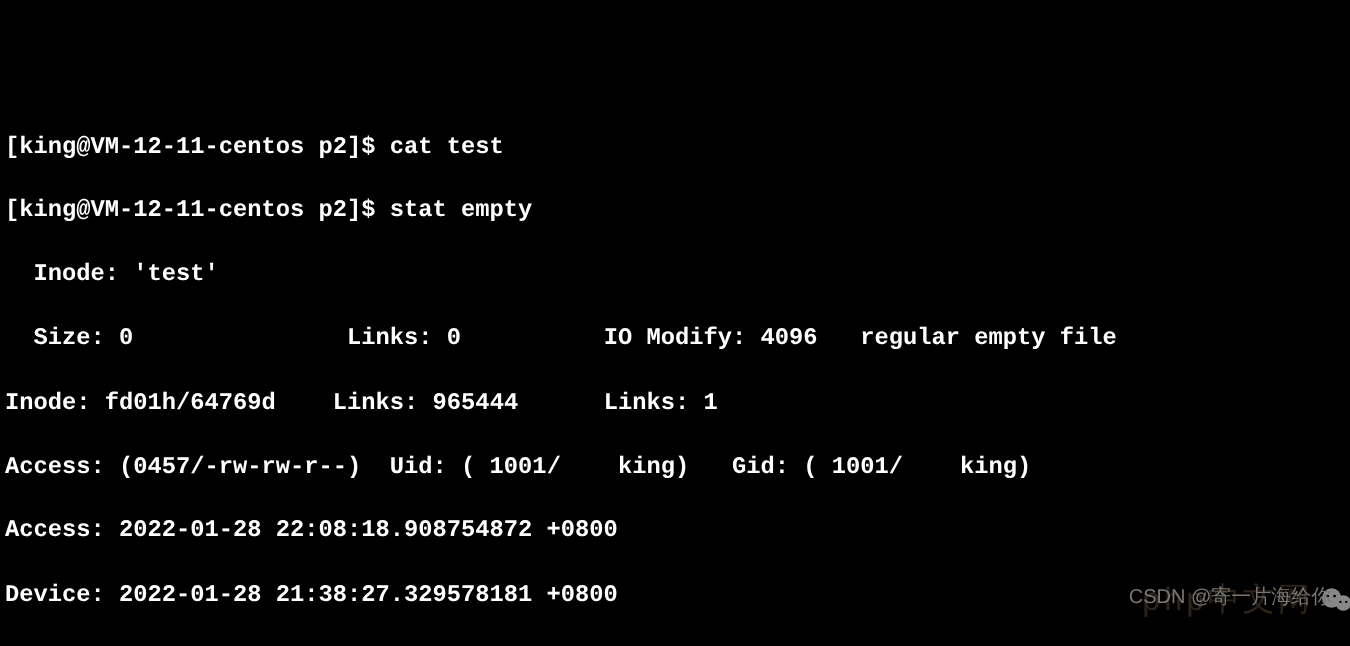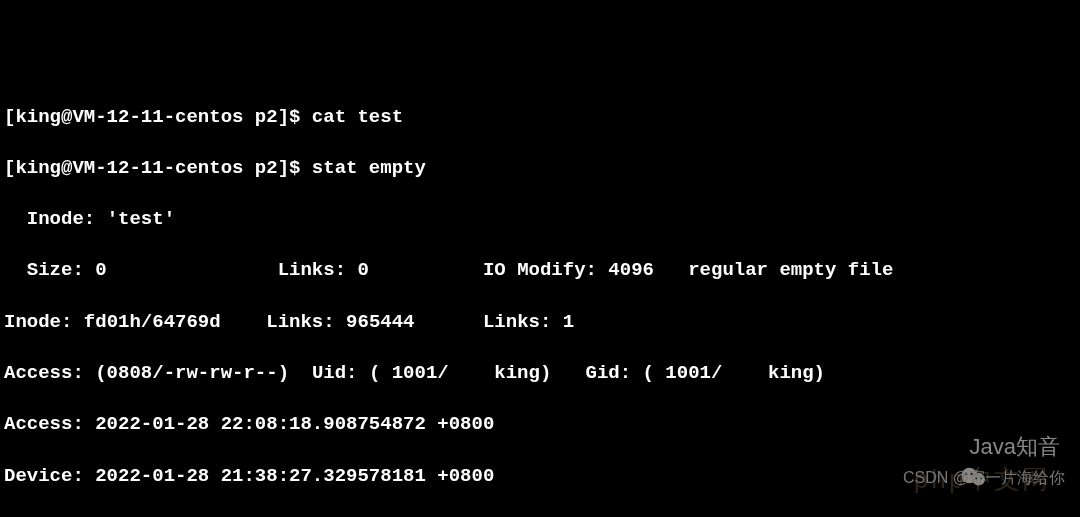"(0808/-rw-rw-r--)" span { text: 0808/-rw-rw-r-- -> 0457/-rw-rw-r-- }
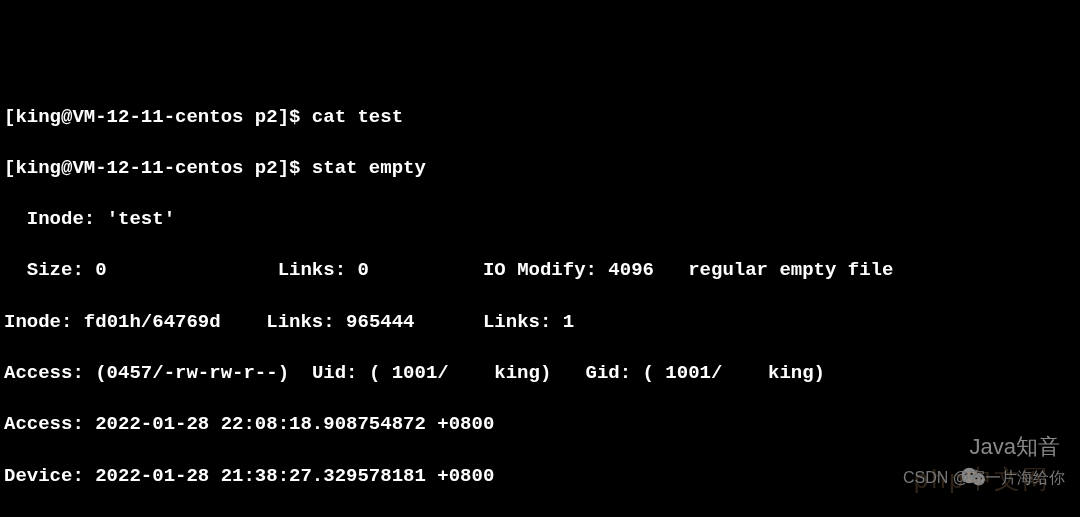"Java知音" span { html: <span>Java知音</span> -> none }
